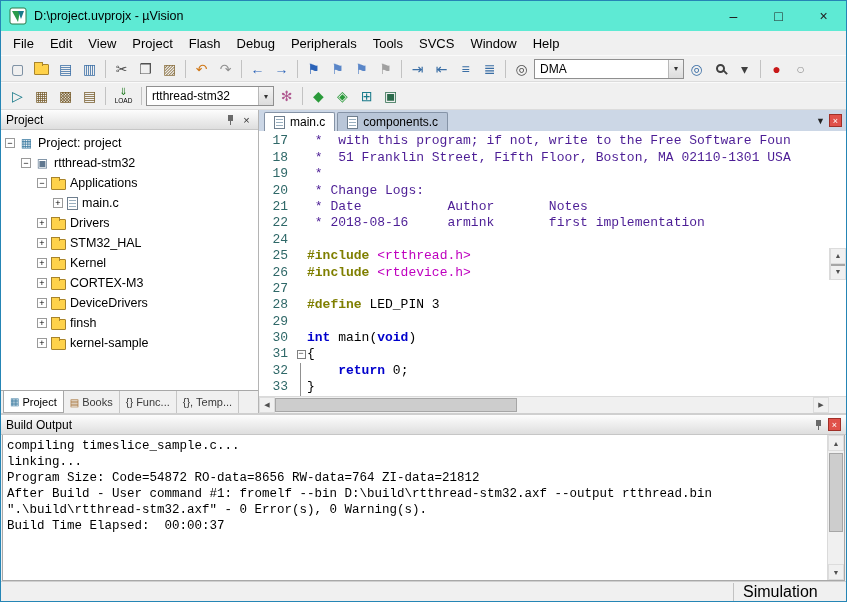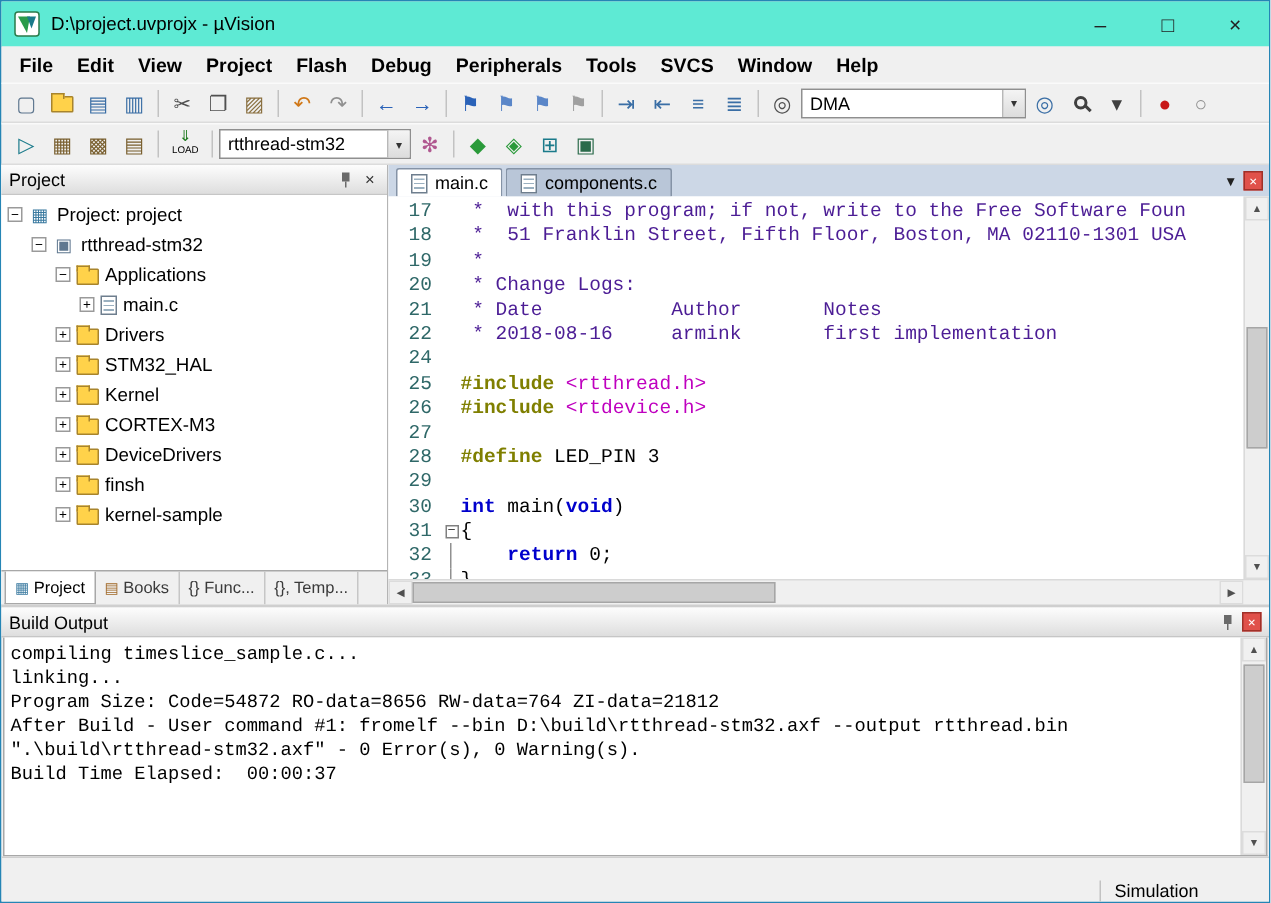"File" .menu-item { font-weight: bold -> none }
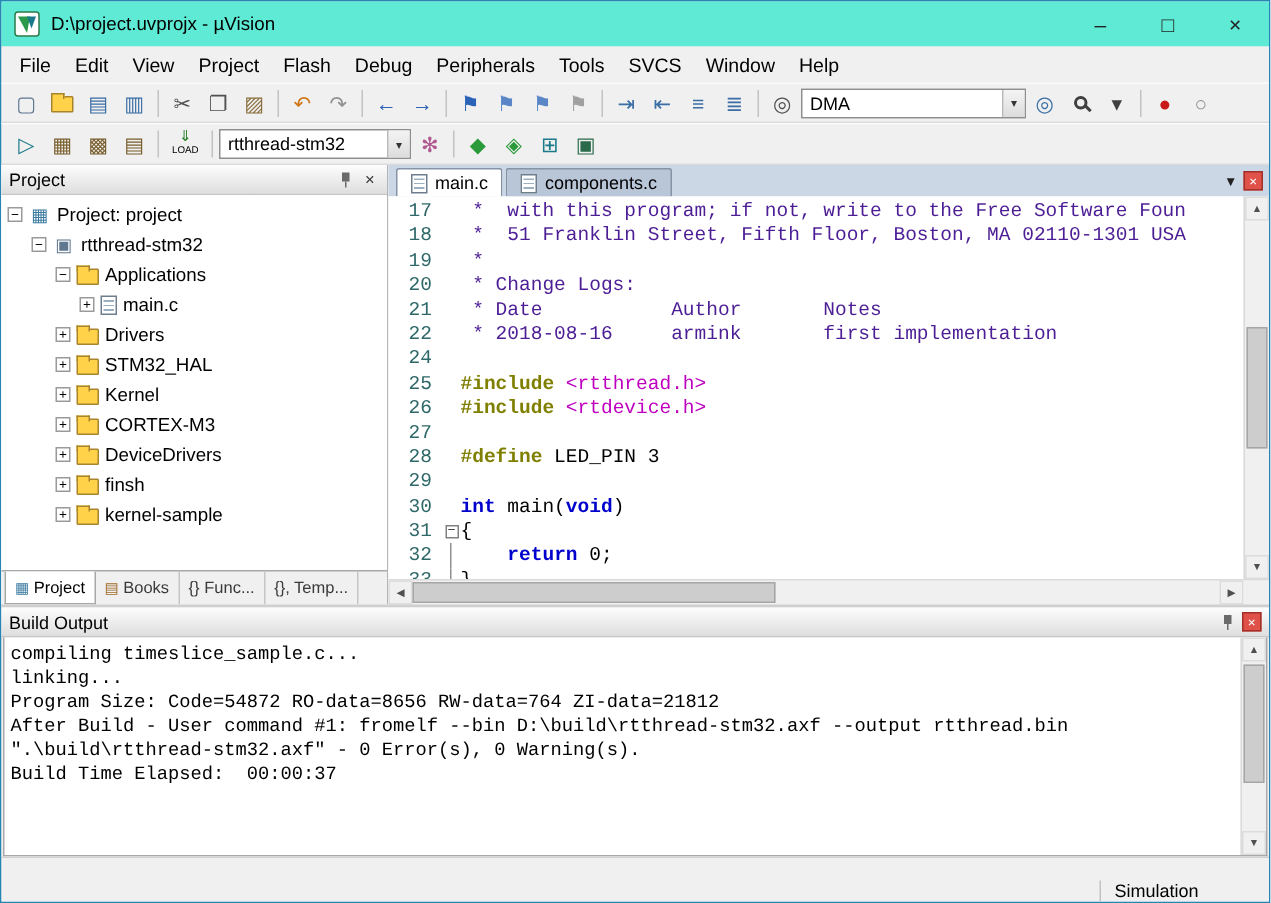"17" .code-wrap { align-items: none -> center }
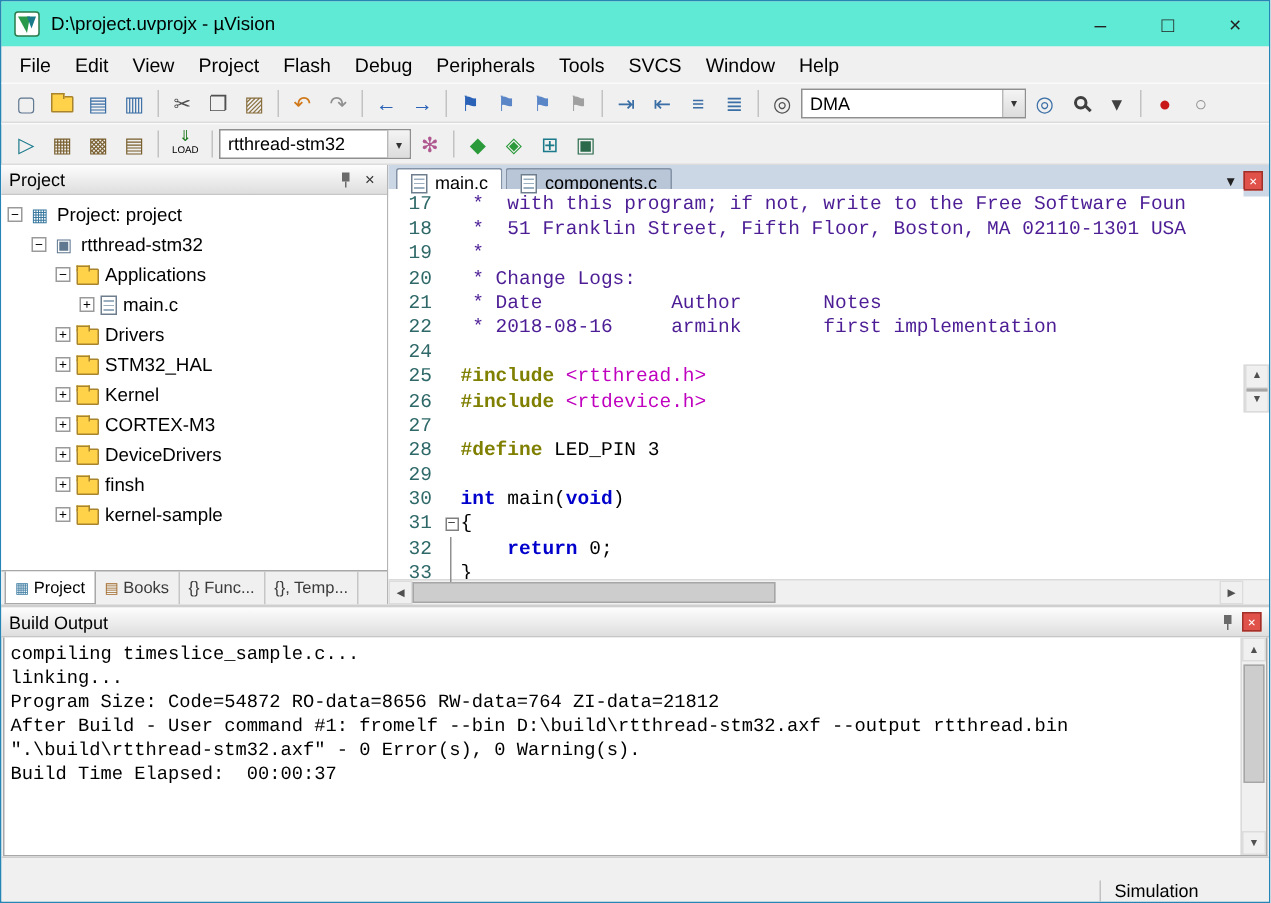"Simulation" .statusbar { align-items: flex-end -> center; font-size: 12px -> 16px; height: 30px -> 20px }
